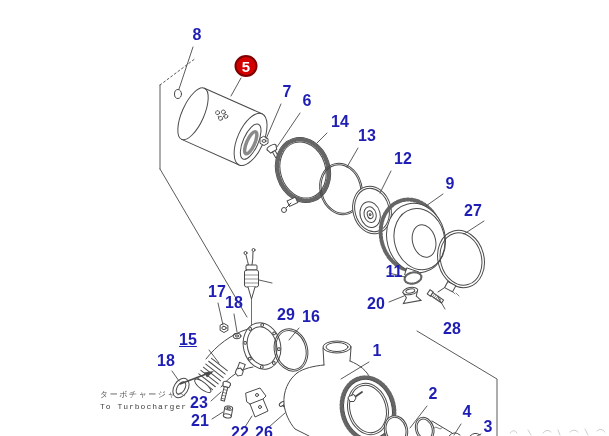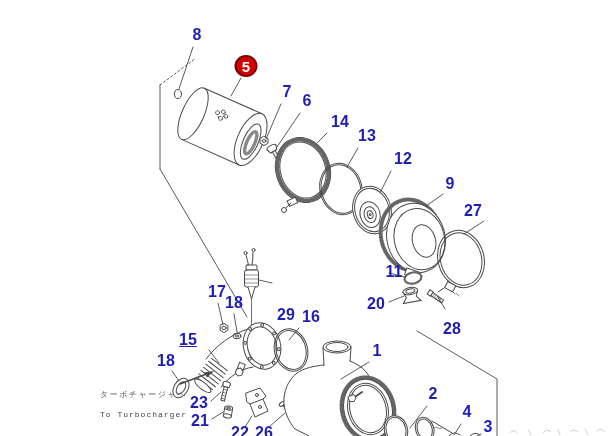"To Turbocharger" .note-en { margin-top: 10px -> 2px }
